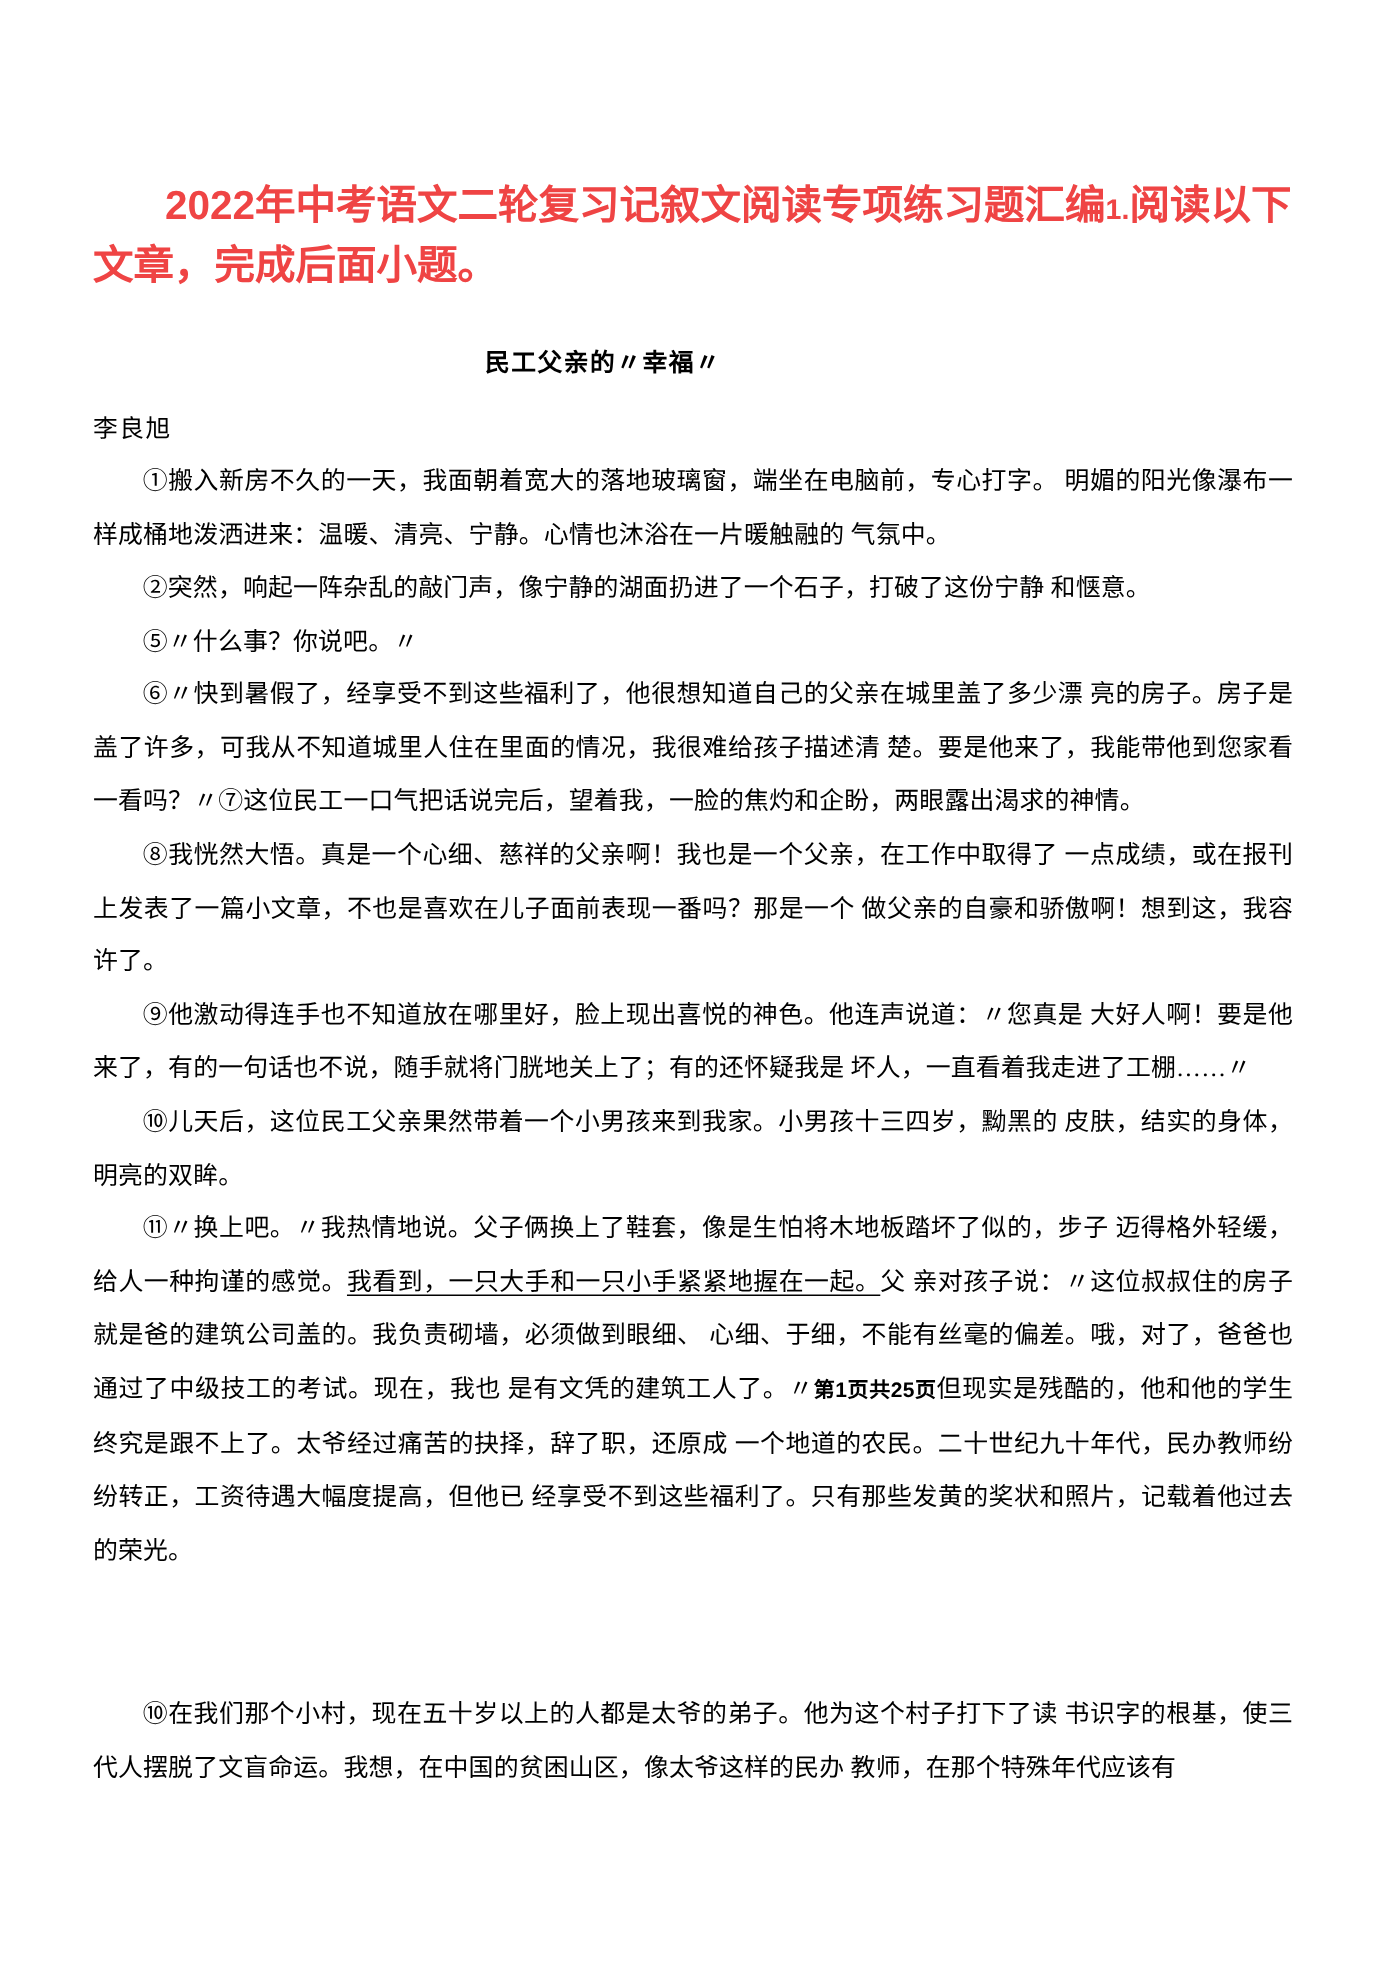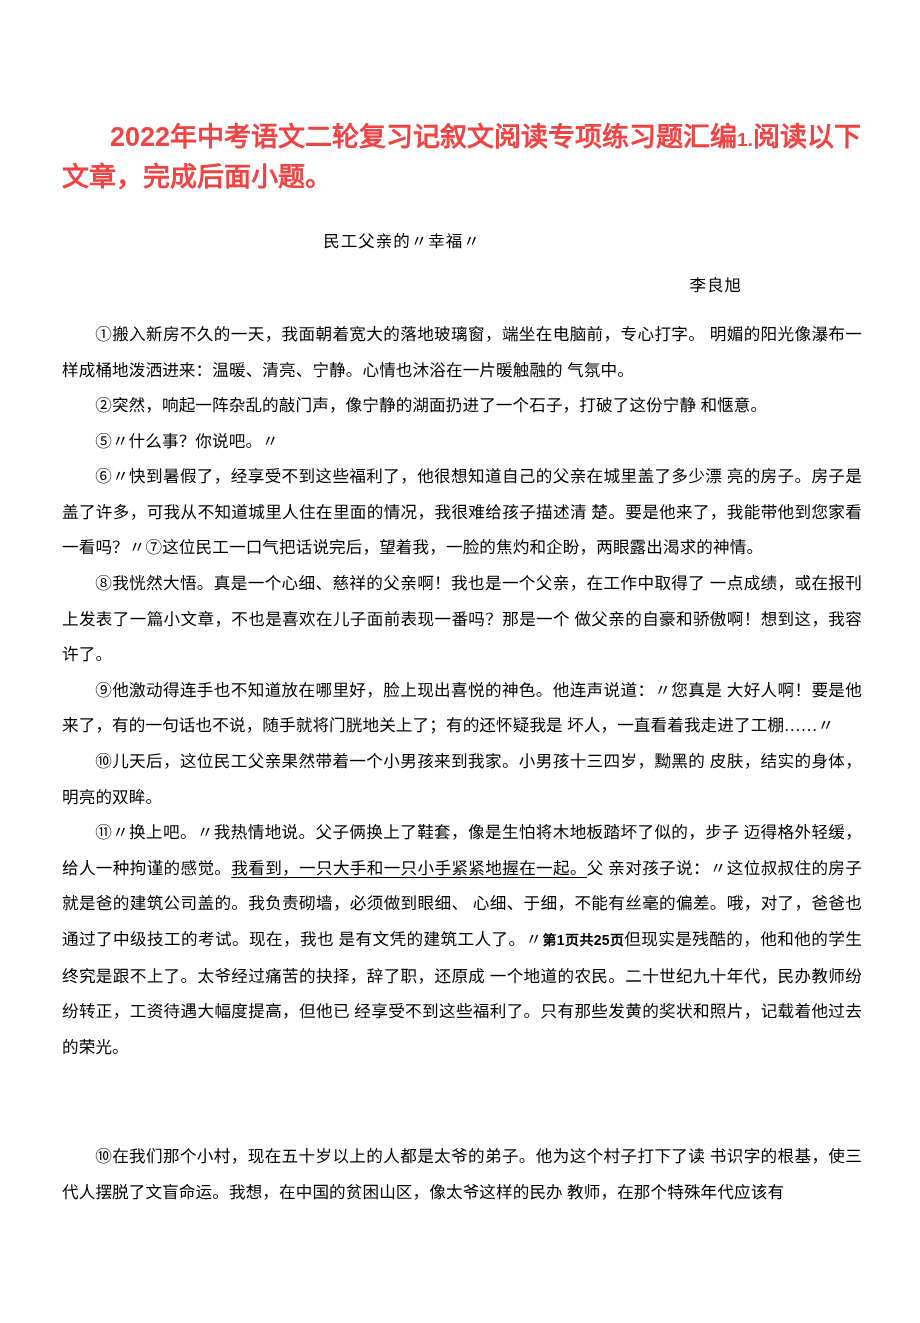"民工父亲的〃幸福〃" .subtitle { font-weight: none -> bold }
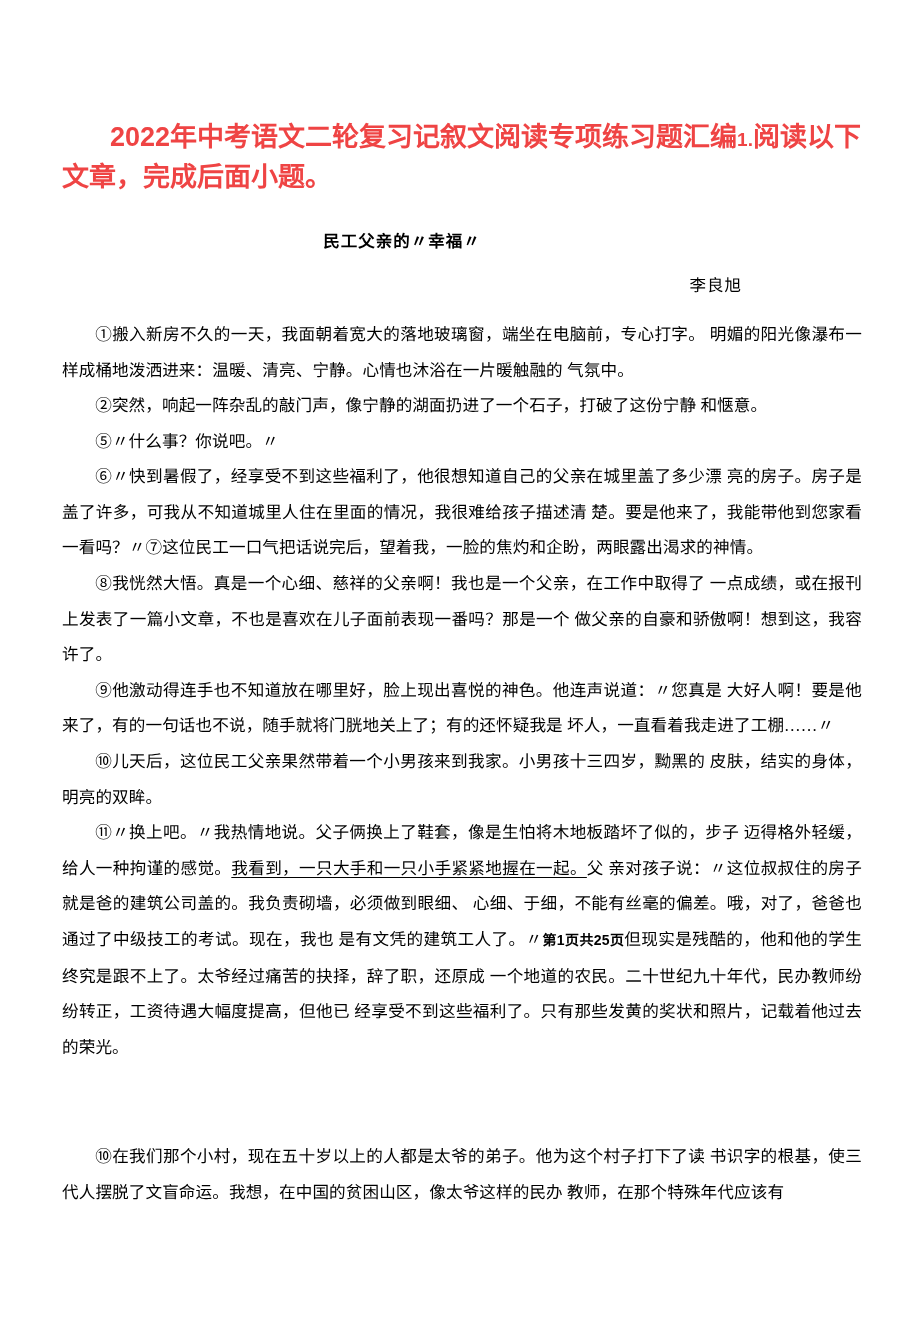"李良旭" .author { text-align: right -> left }
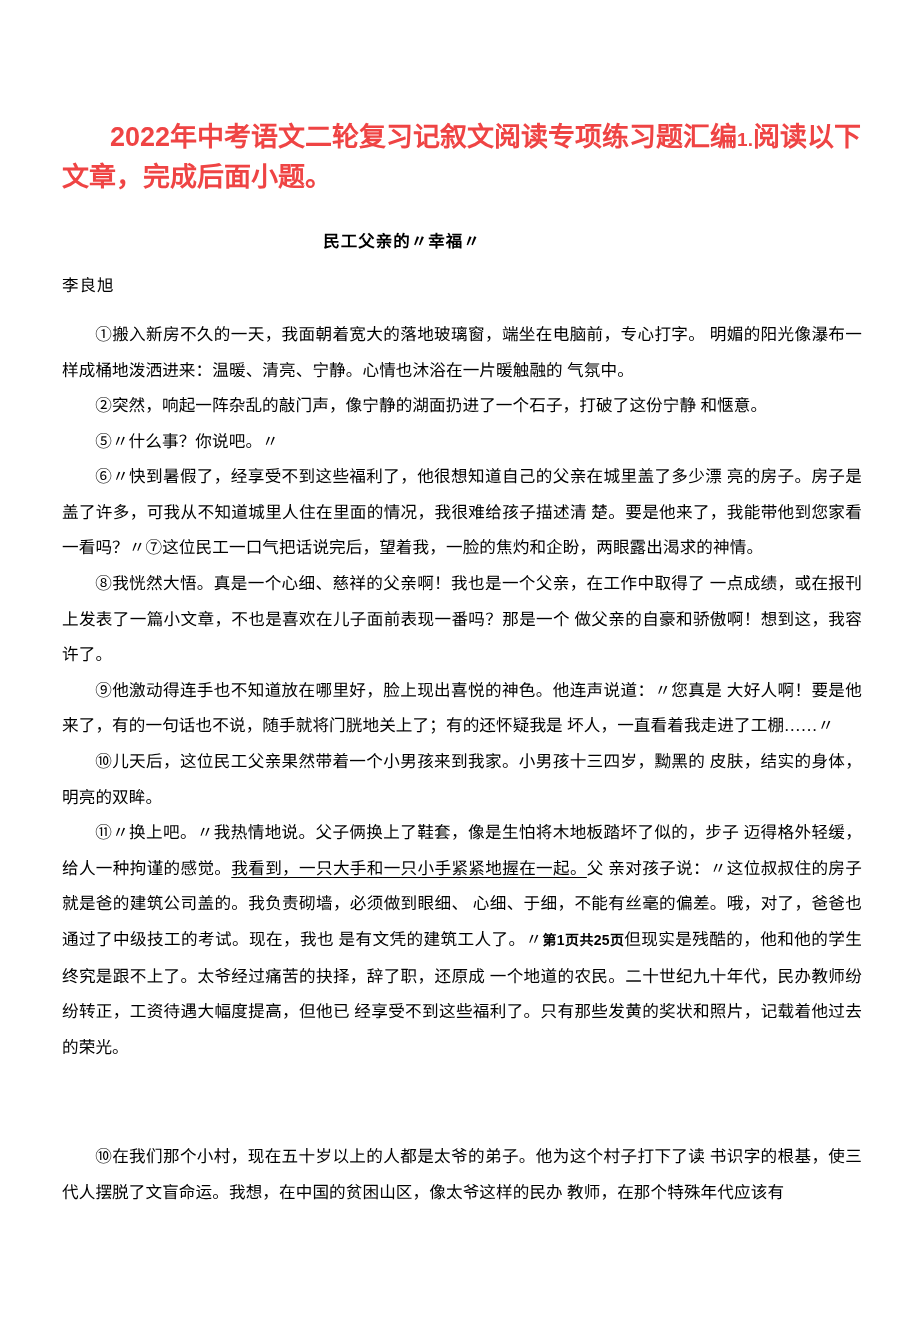"①搬入新房不久的一天，我面朝着宽大的落地玻璃窗，端坐在电脑前，专心打字。" .body-text { margin-top: 22px -> 8px }
